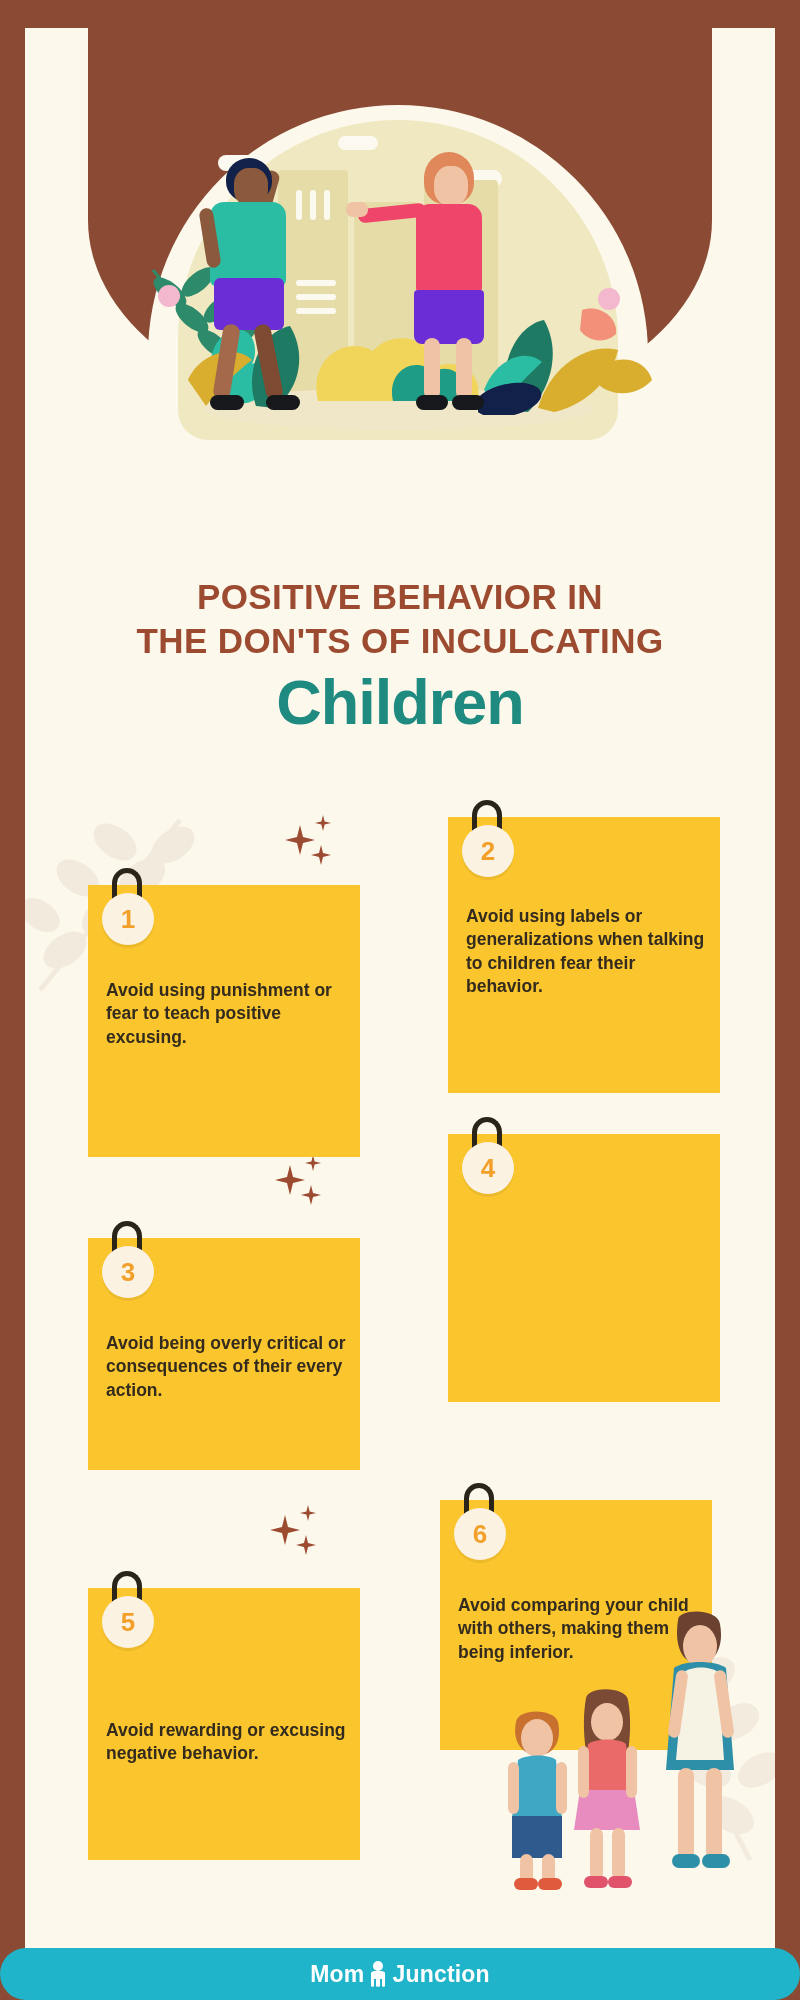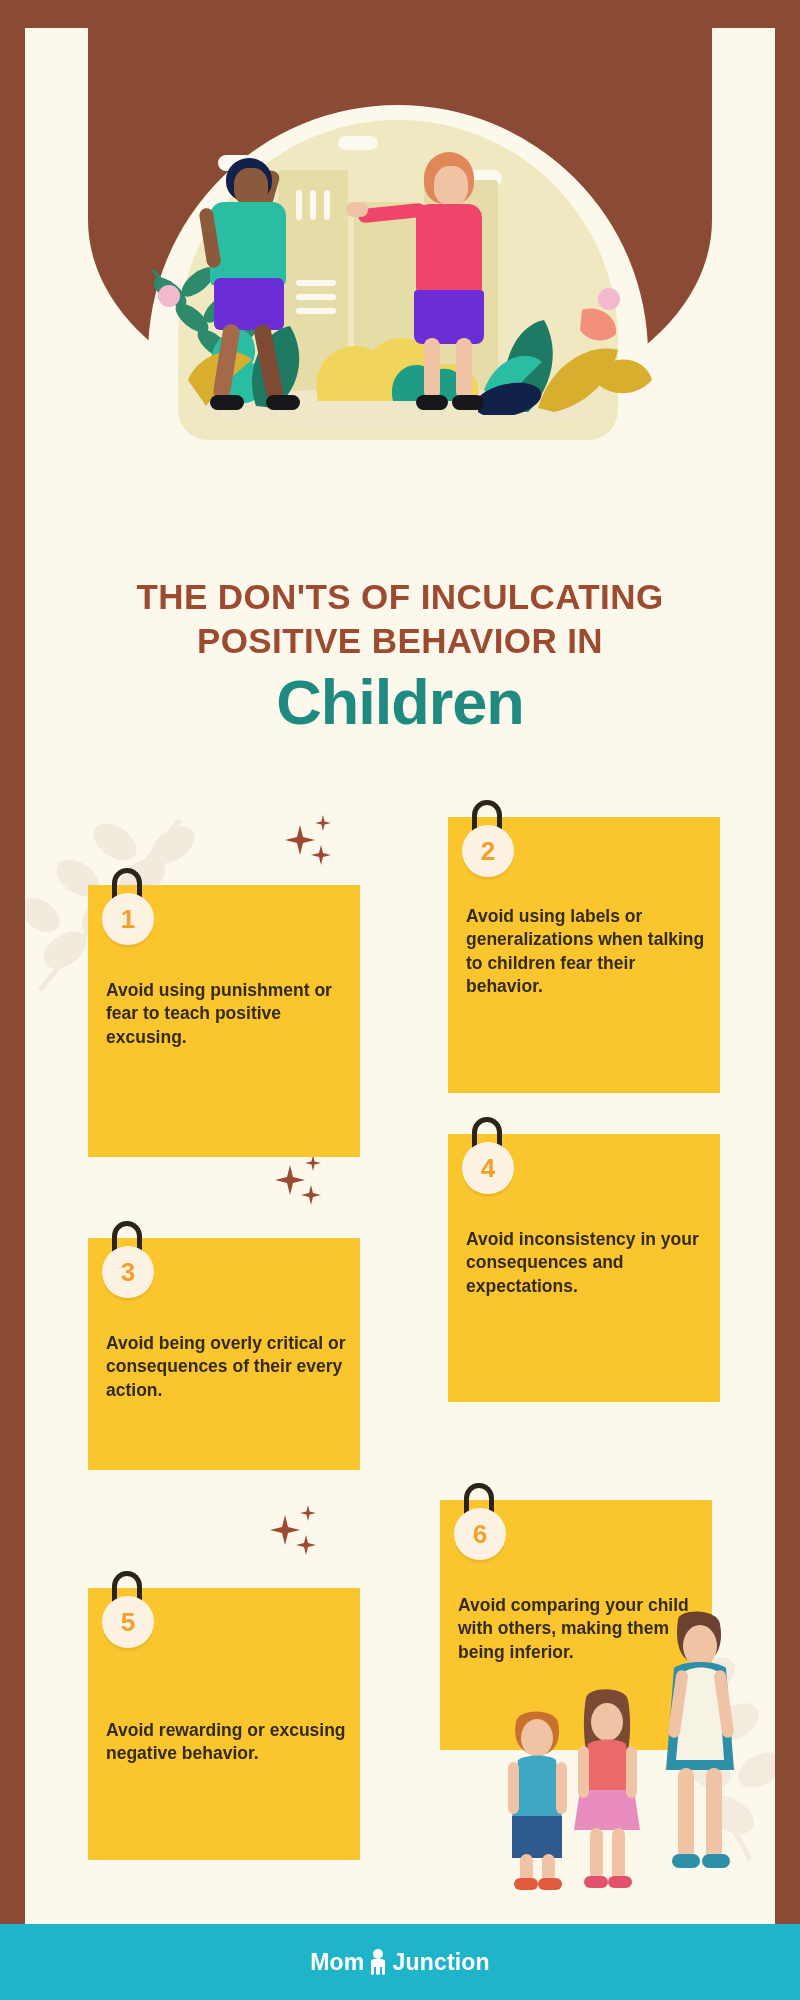"THE DON'TS OF INCULCATING" div.title-main { order: before "POSITIVE BEHAVIOR IN" -> after "POSITIVE BEHAVIOR IN" }
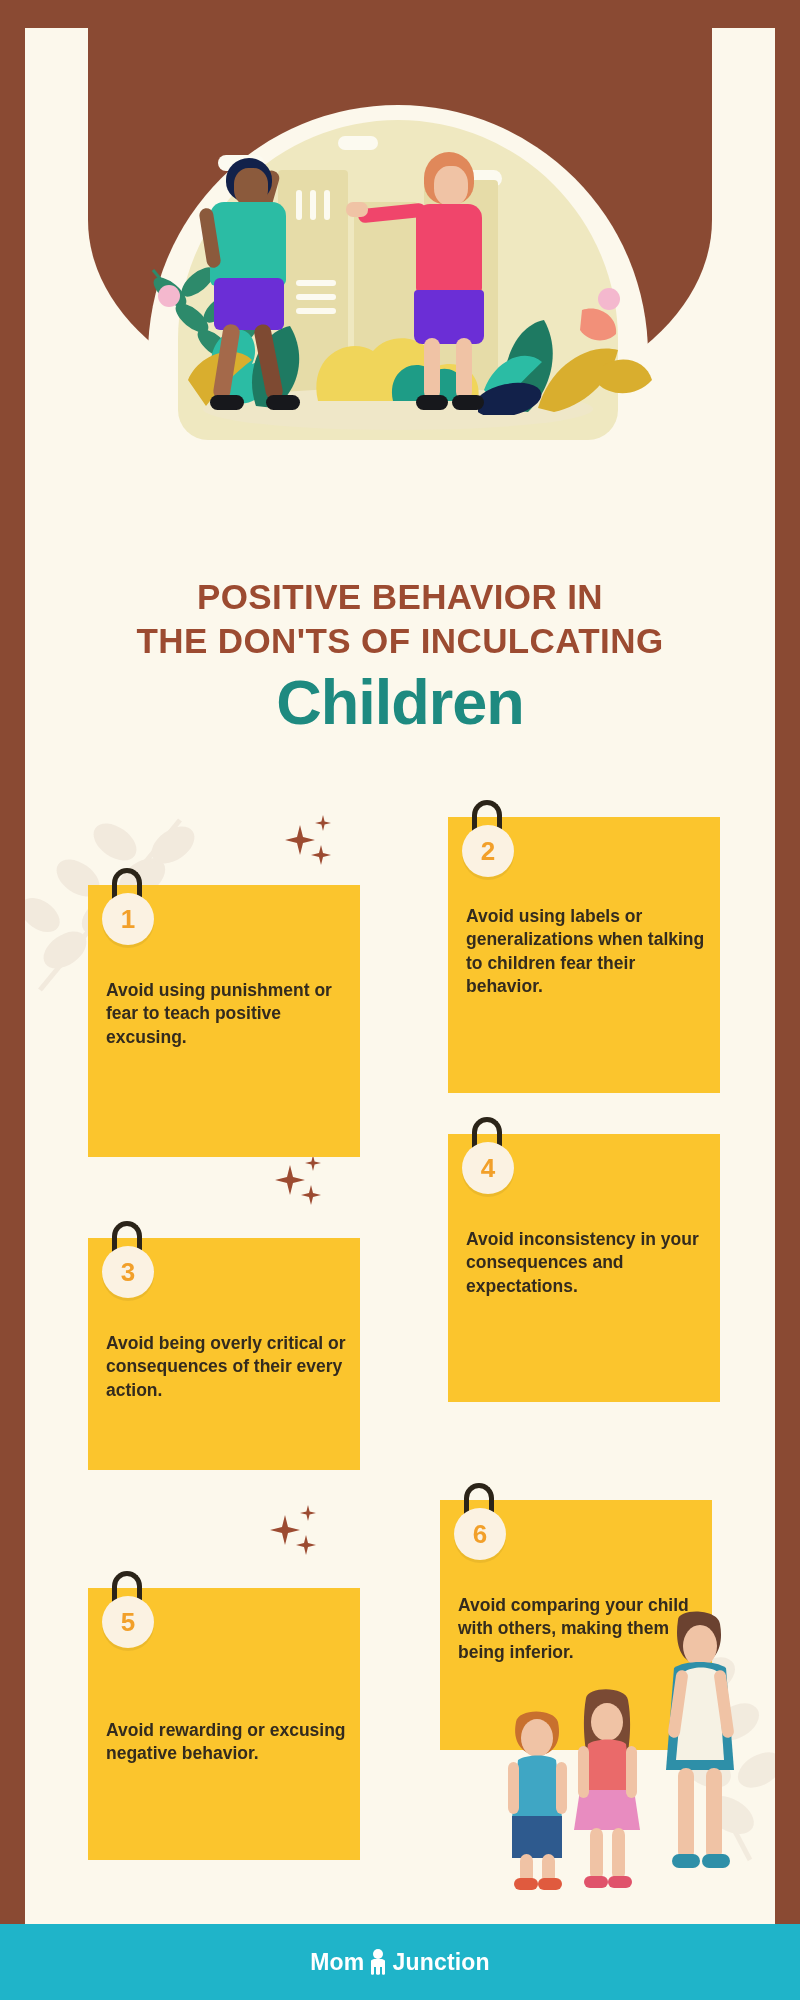"Avoid inconsistency in your consequences" div.card-text { html: <div>Avoid inconsistency in your consequences and expectations.</div> -> none }
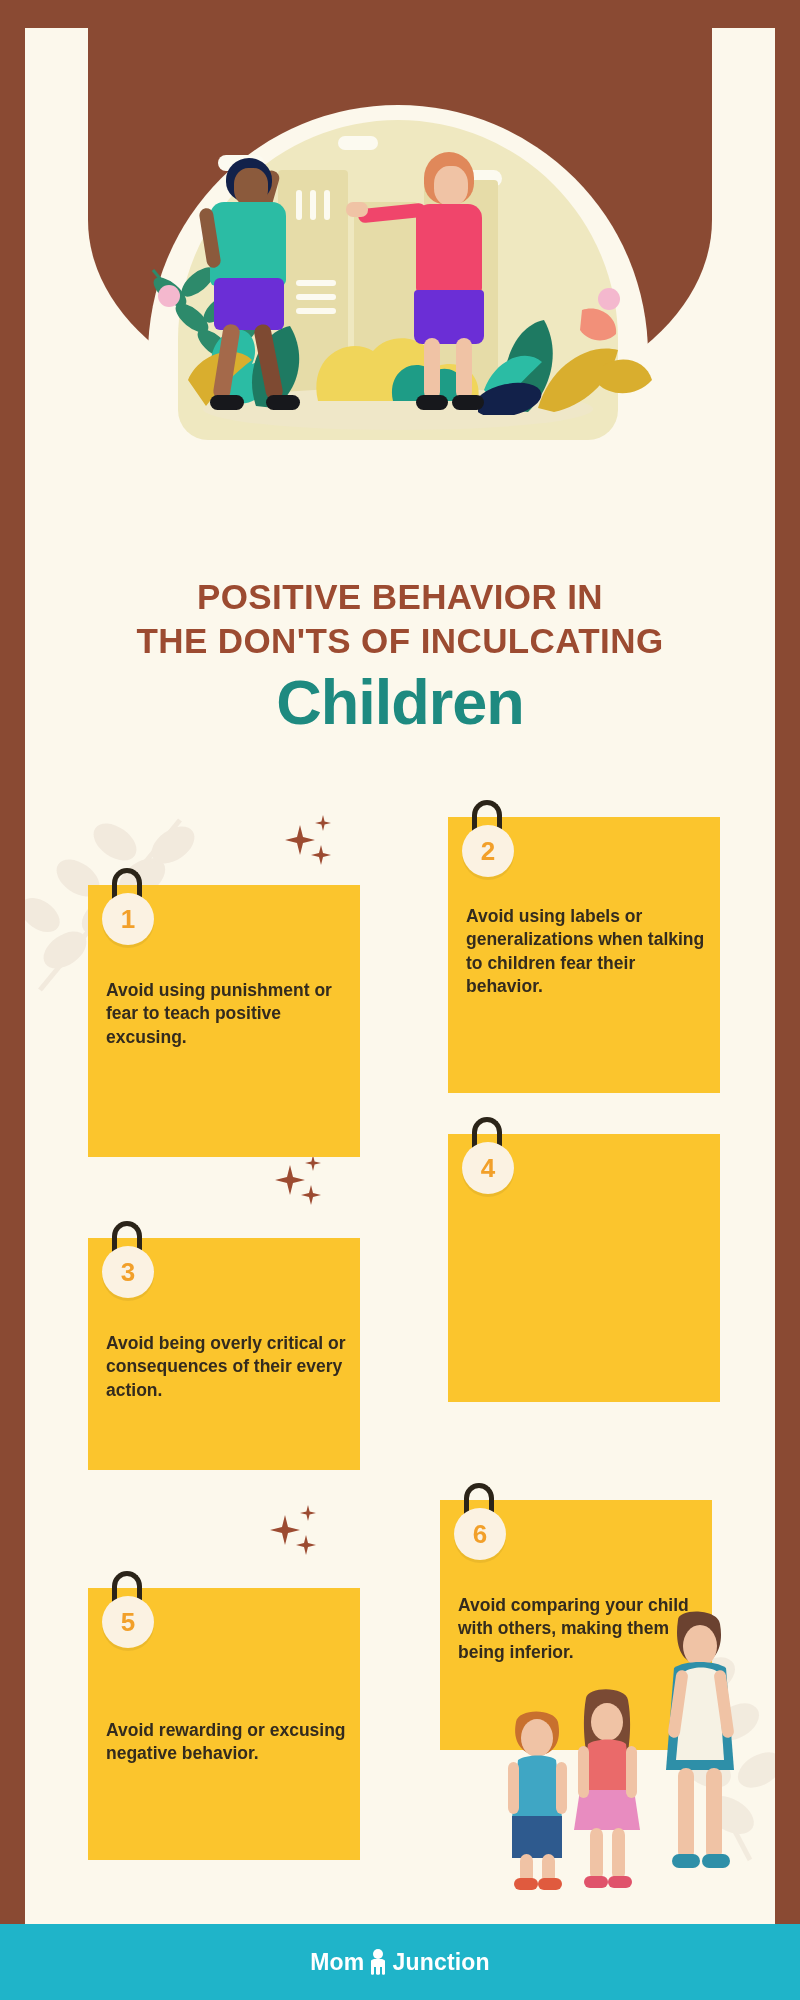"Mom" .footer { border-radius: none -> 26px; height: 76px -> 52px }
